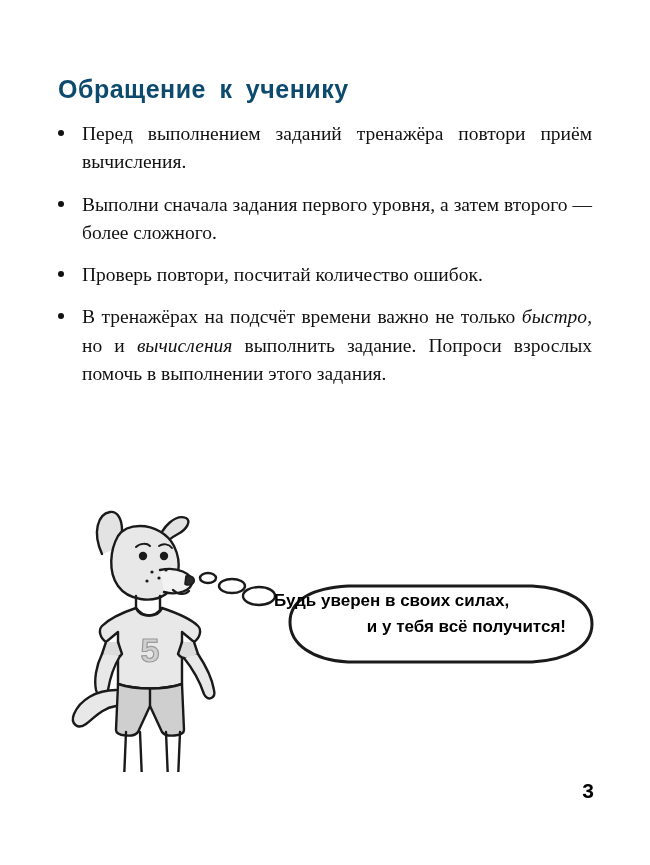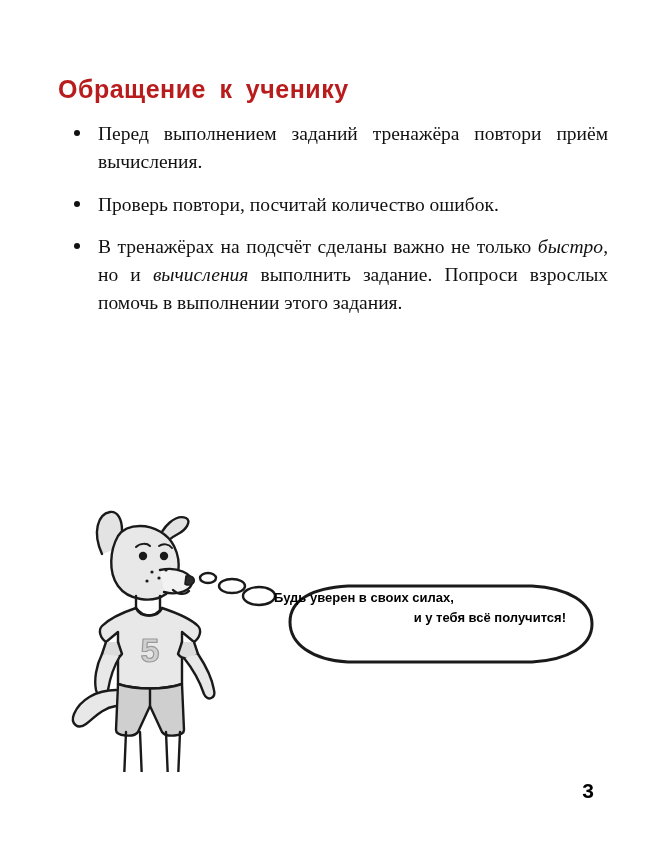"Обращение к ученику" .page-title { color: #b91c1c -> #0c4a6e }
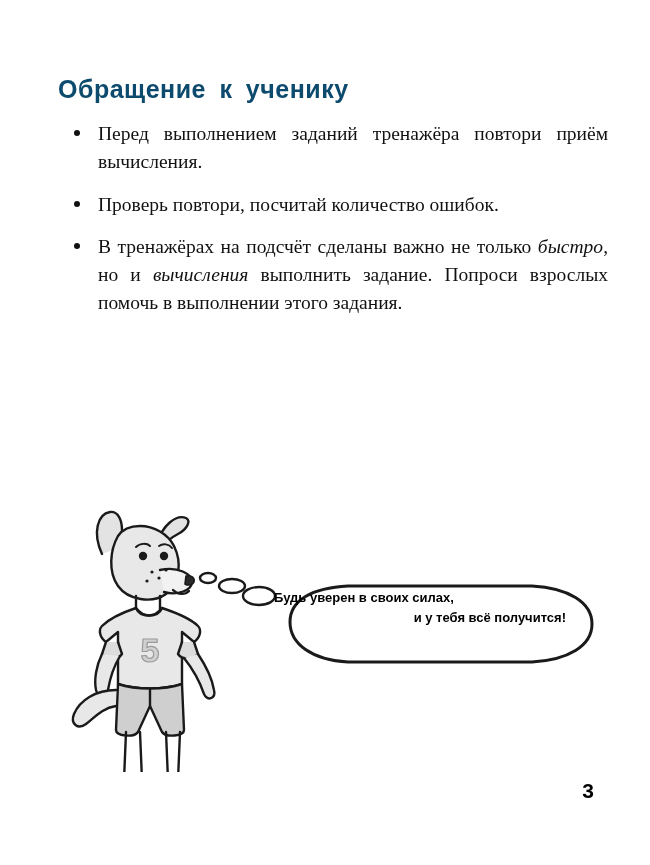"Перед выполнением заданий тренажёра" .bullet-list { left: 68px -> 52px }
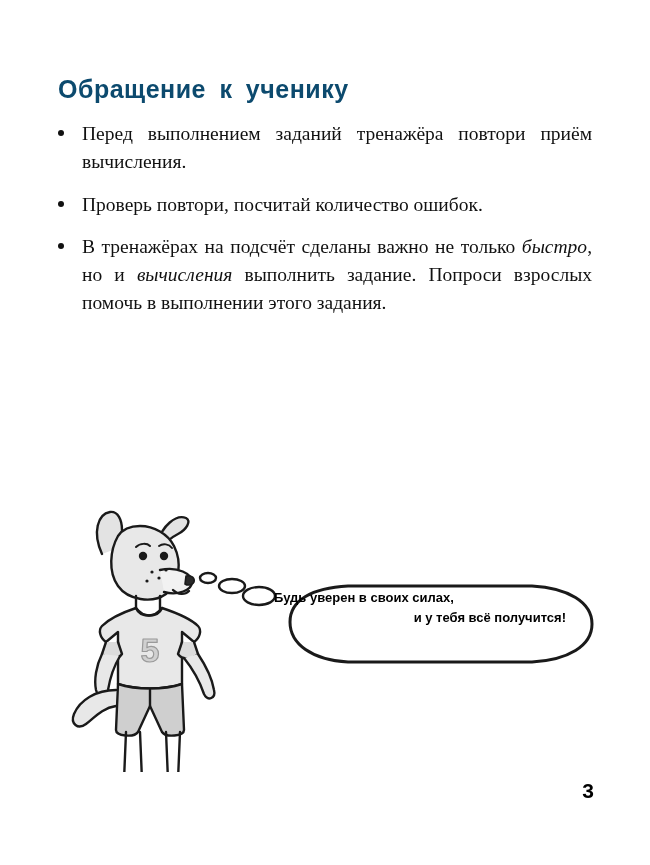"Выполни сначала задания первого уровня," li.bullet-item { html: none -> <li> <span></span> <span><span>Выполни сначала задания первого уровня, а затем второго — более сложного.</span></span> </li> }
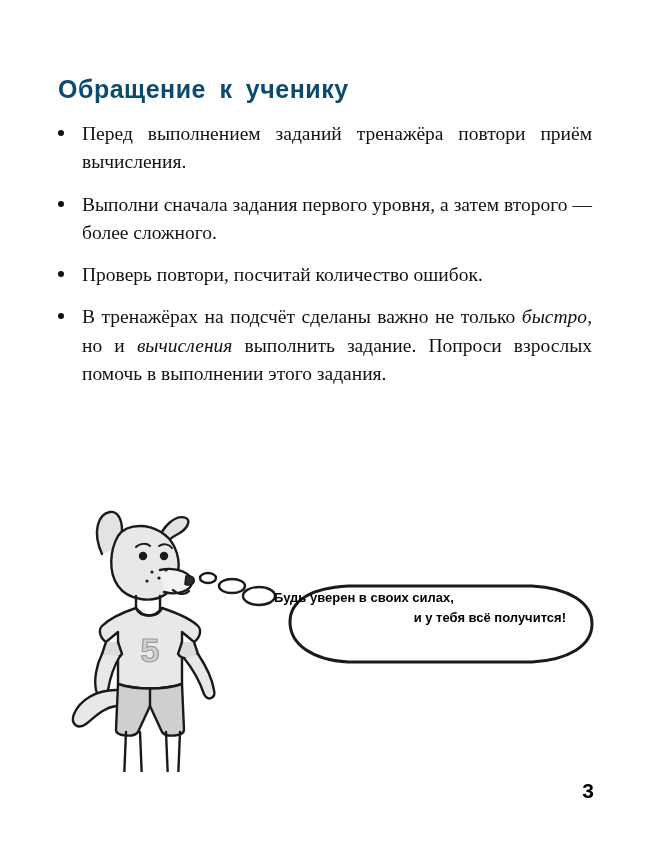"В тренажёрах на подсчёт сделаны" span { text: сделаны -> времени }
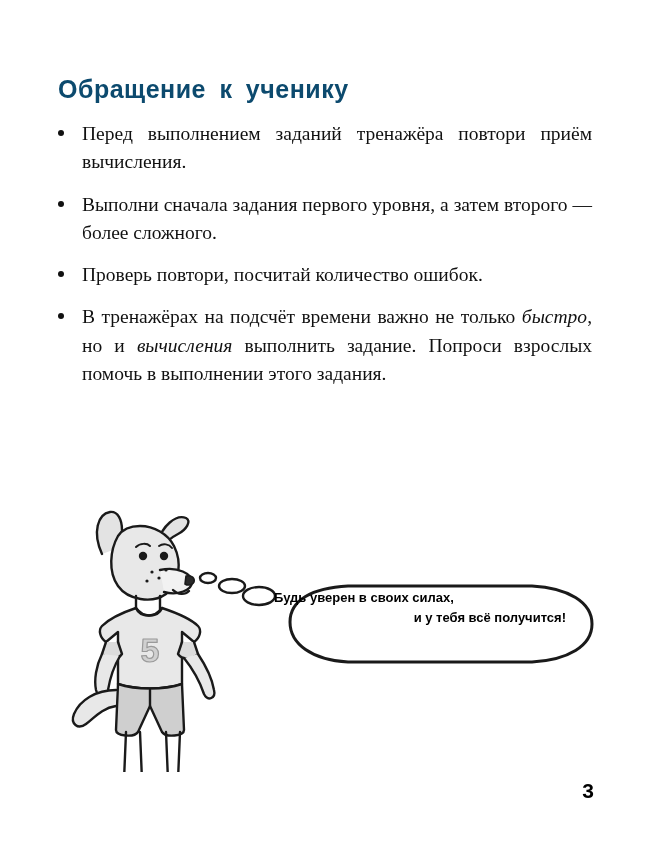"Будь уверен в своих силах," .speech-text { font-size: 13px -> 17px }
